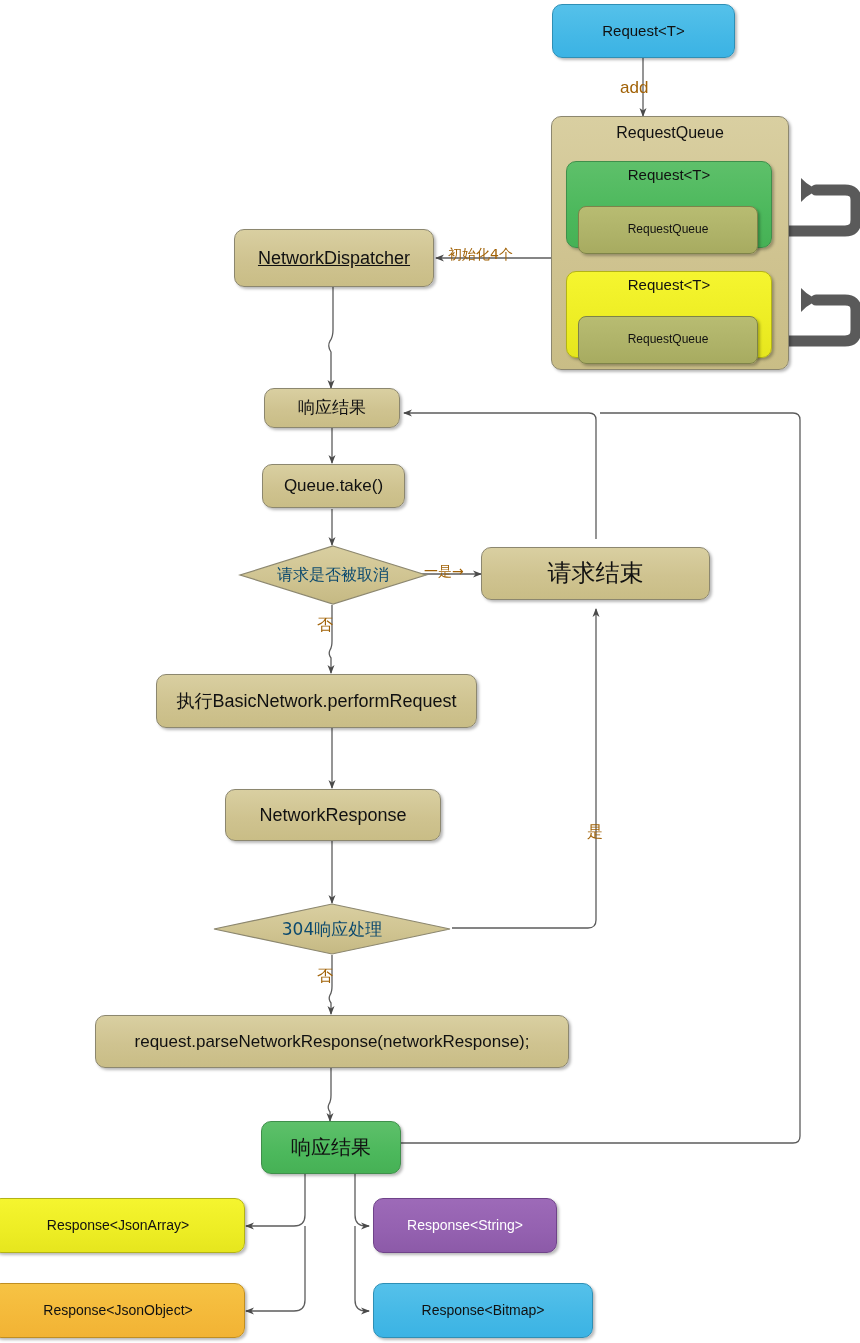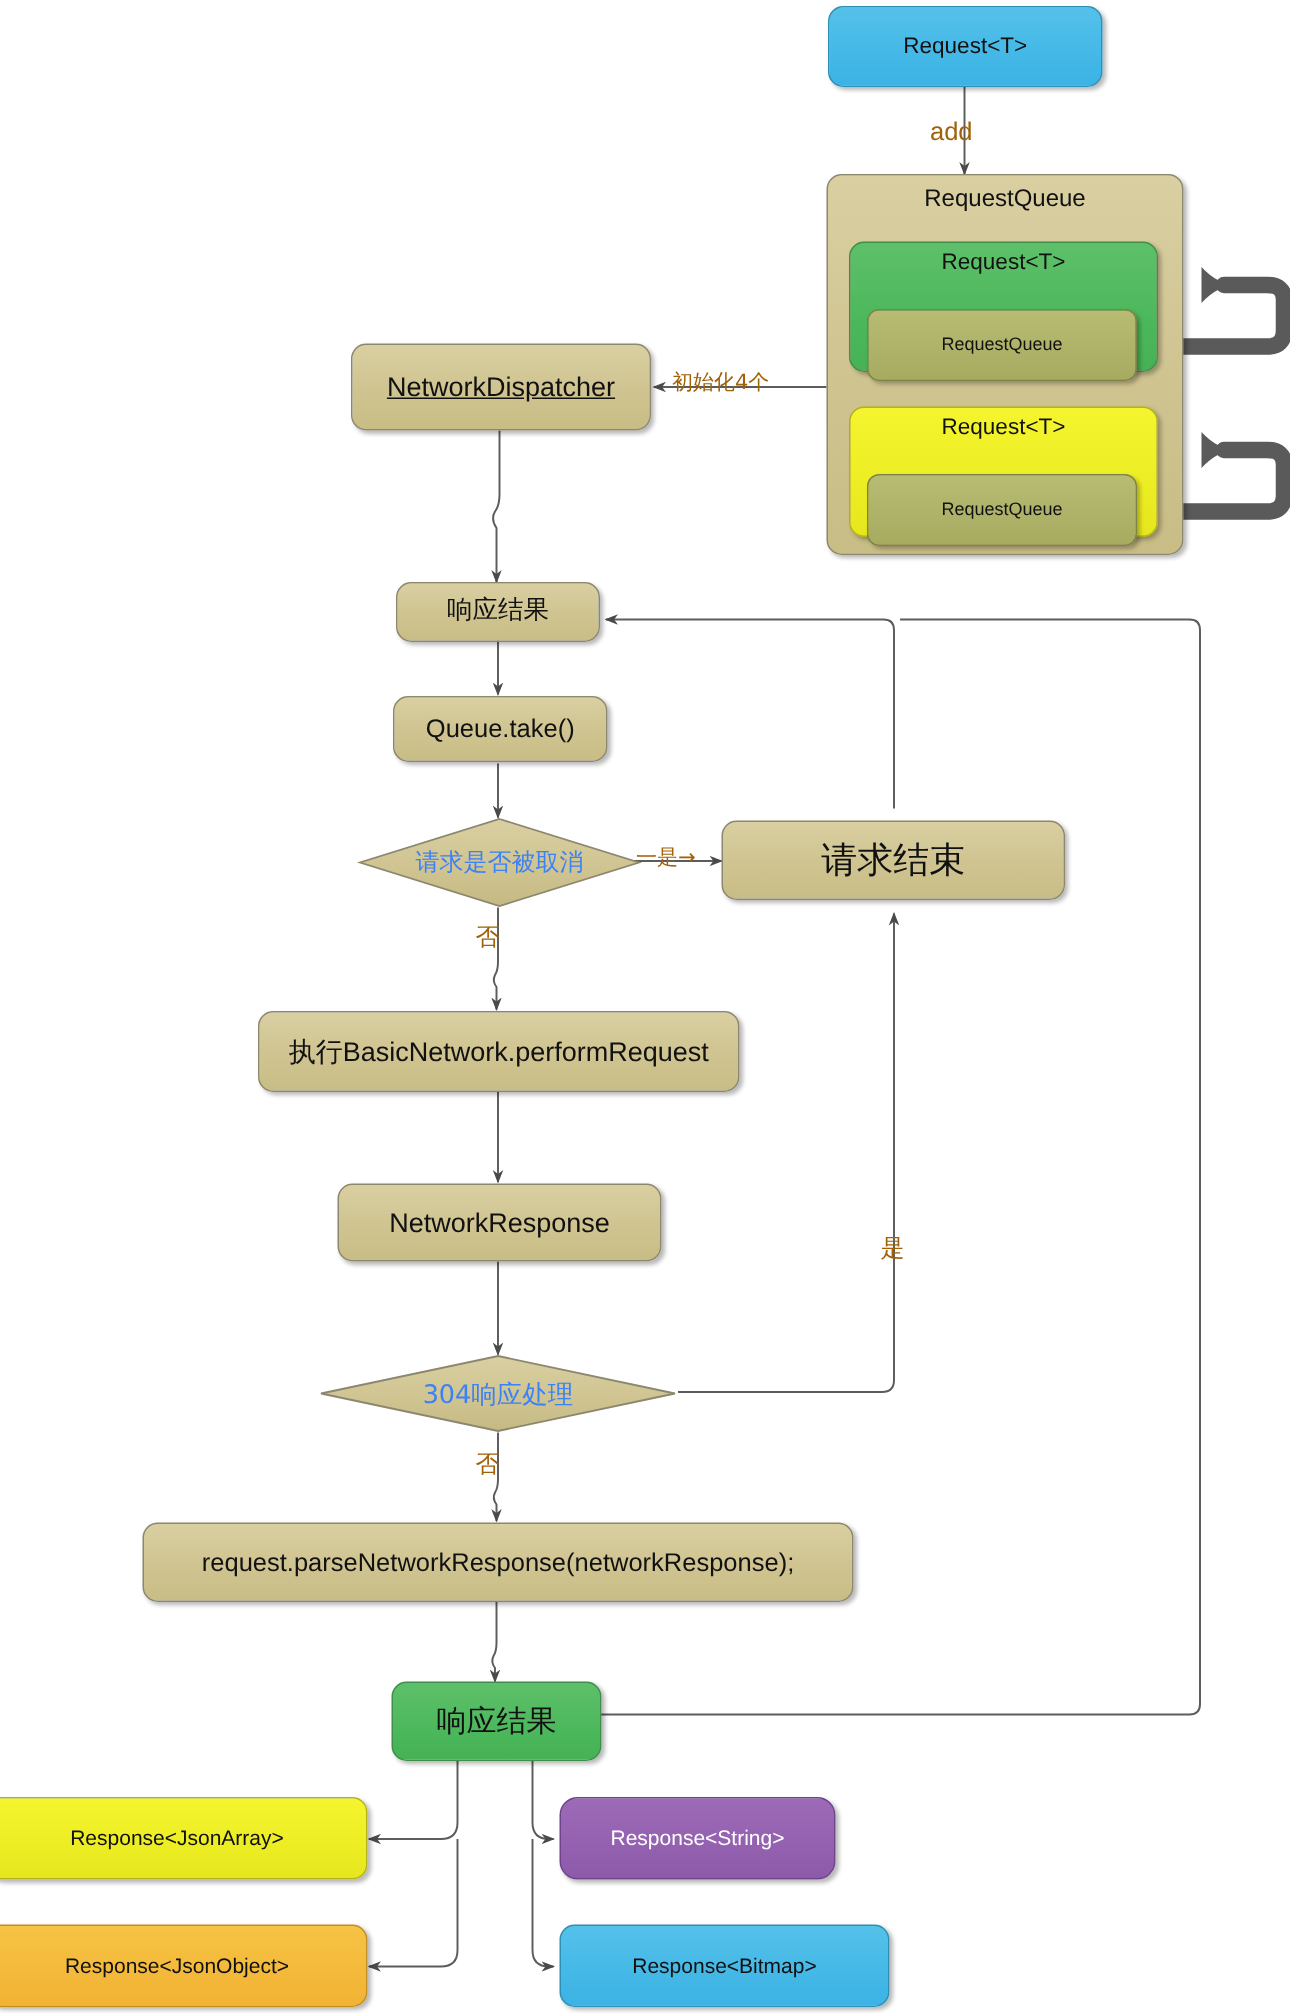"请求是否被取消" .diamond .dlabel { color: #3b82f6 -> #0c4a6e }
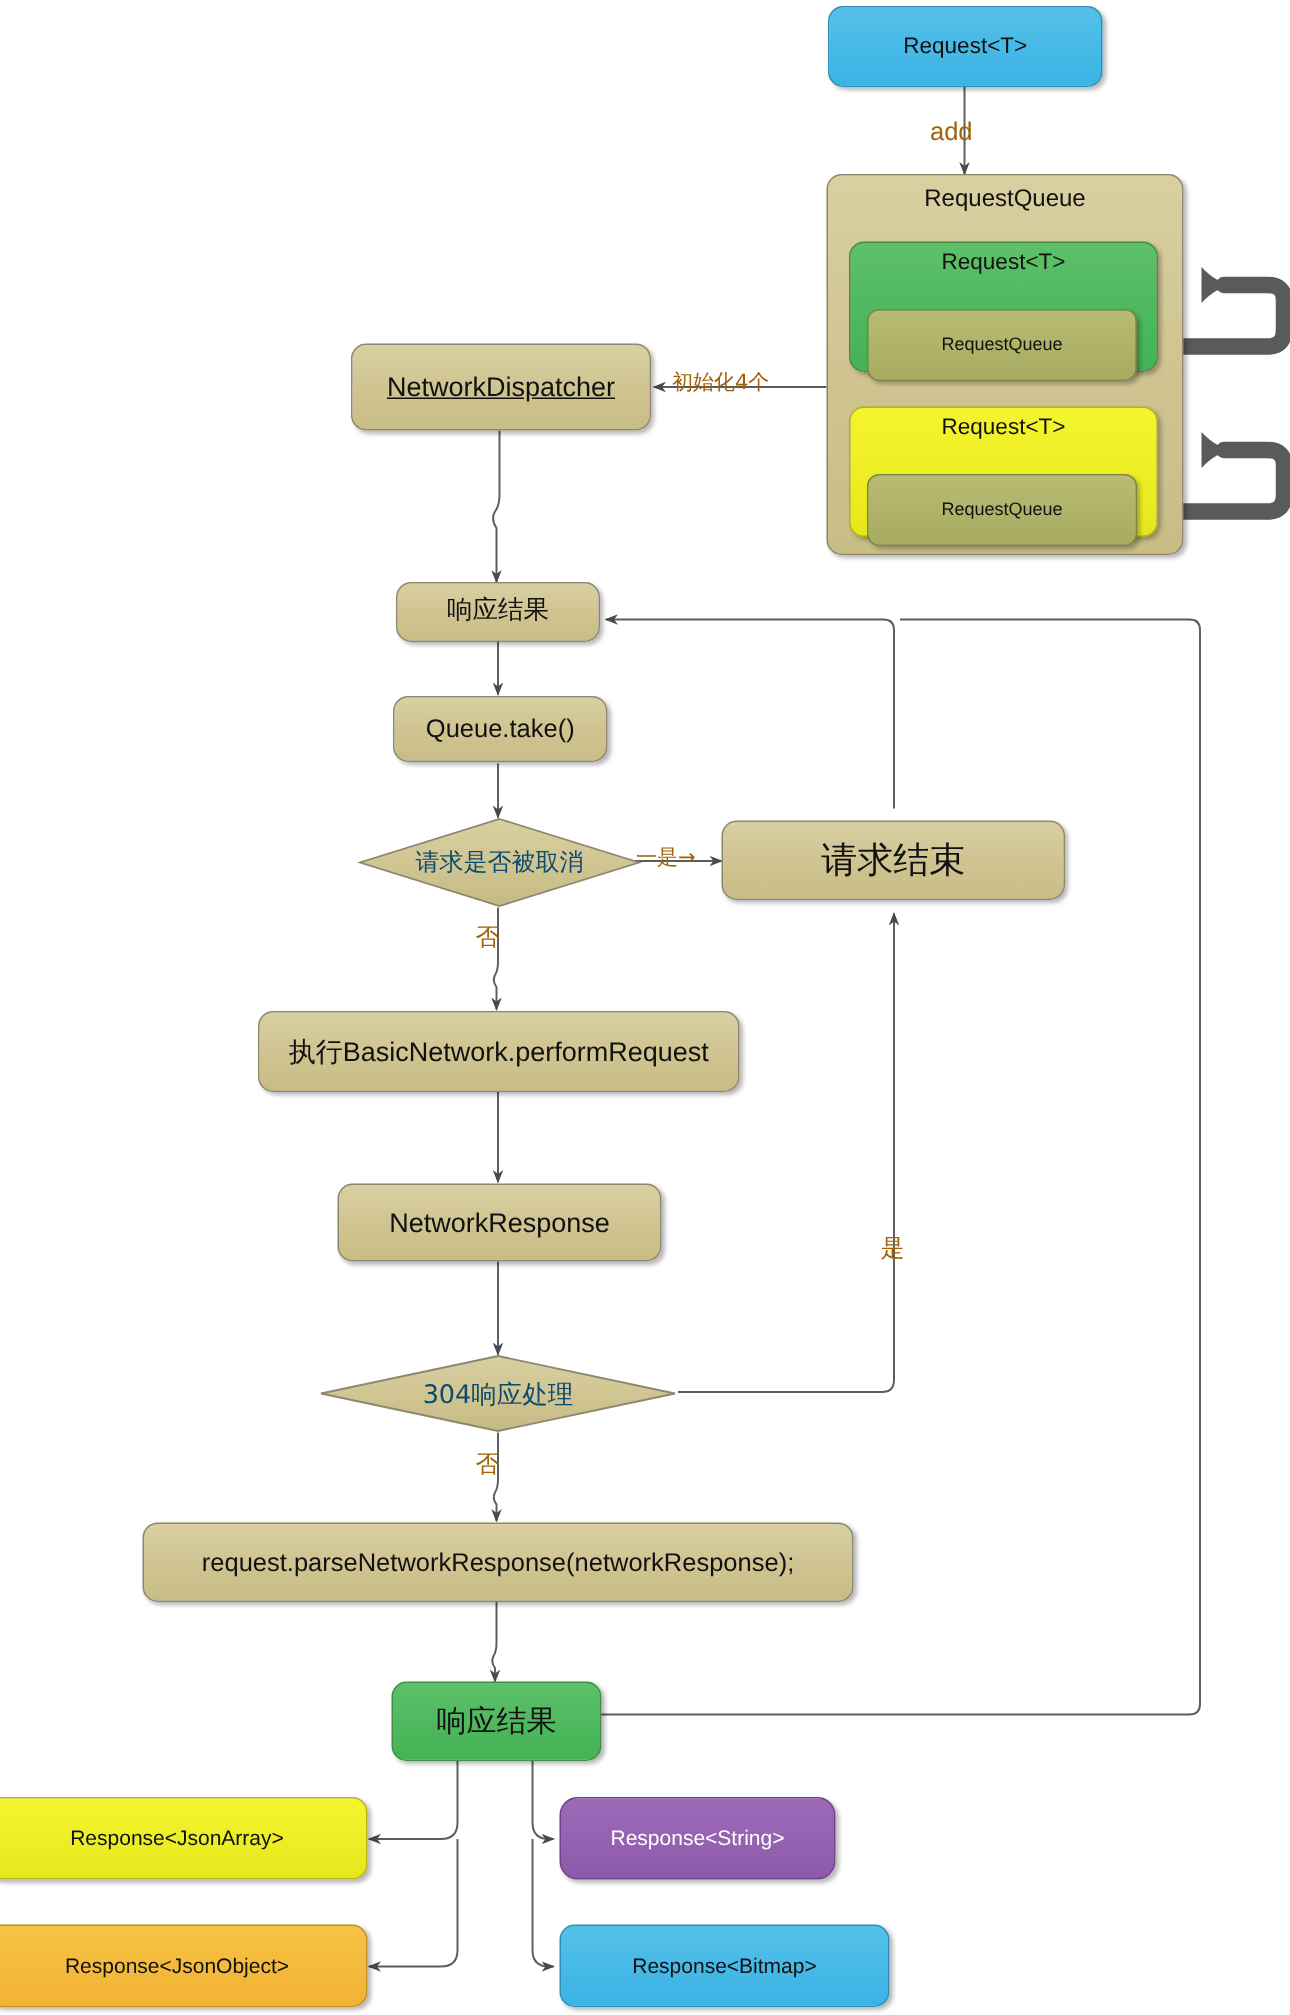"执行BasicNetwork.performRequest" div.node { left: 172px -> 156px }
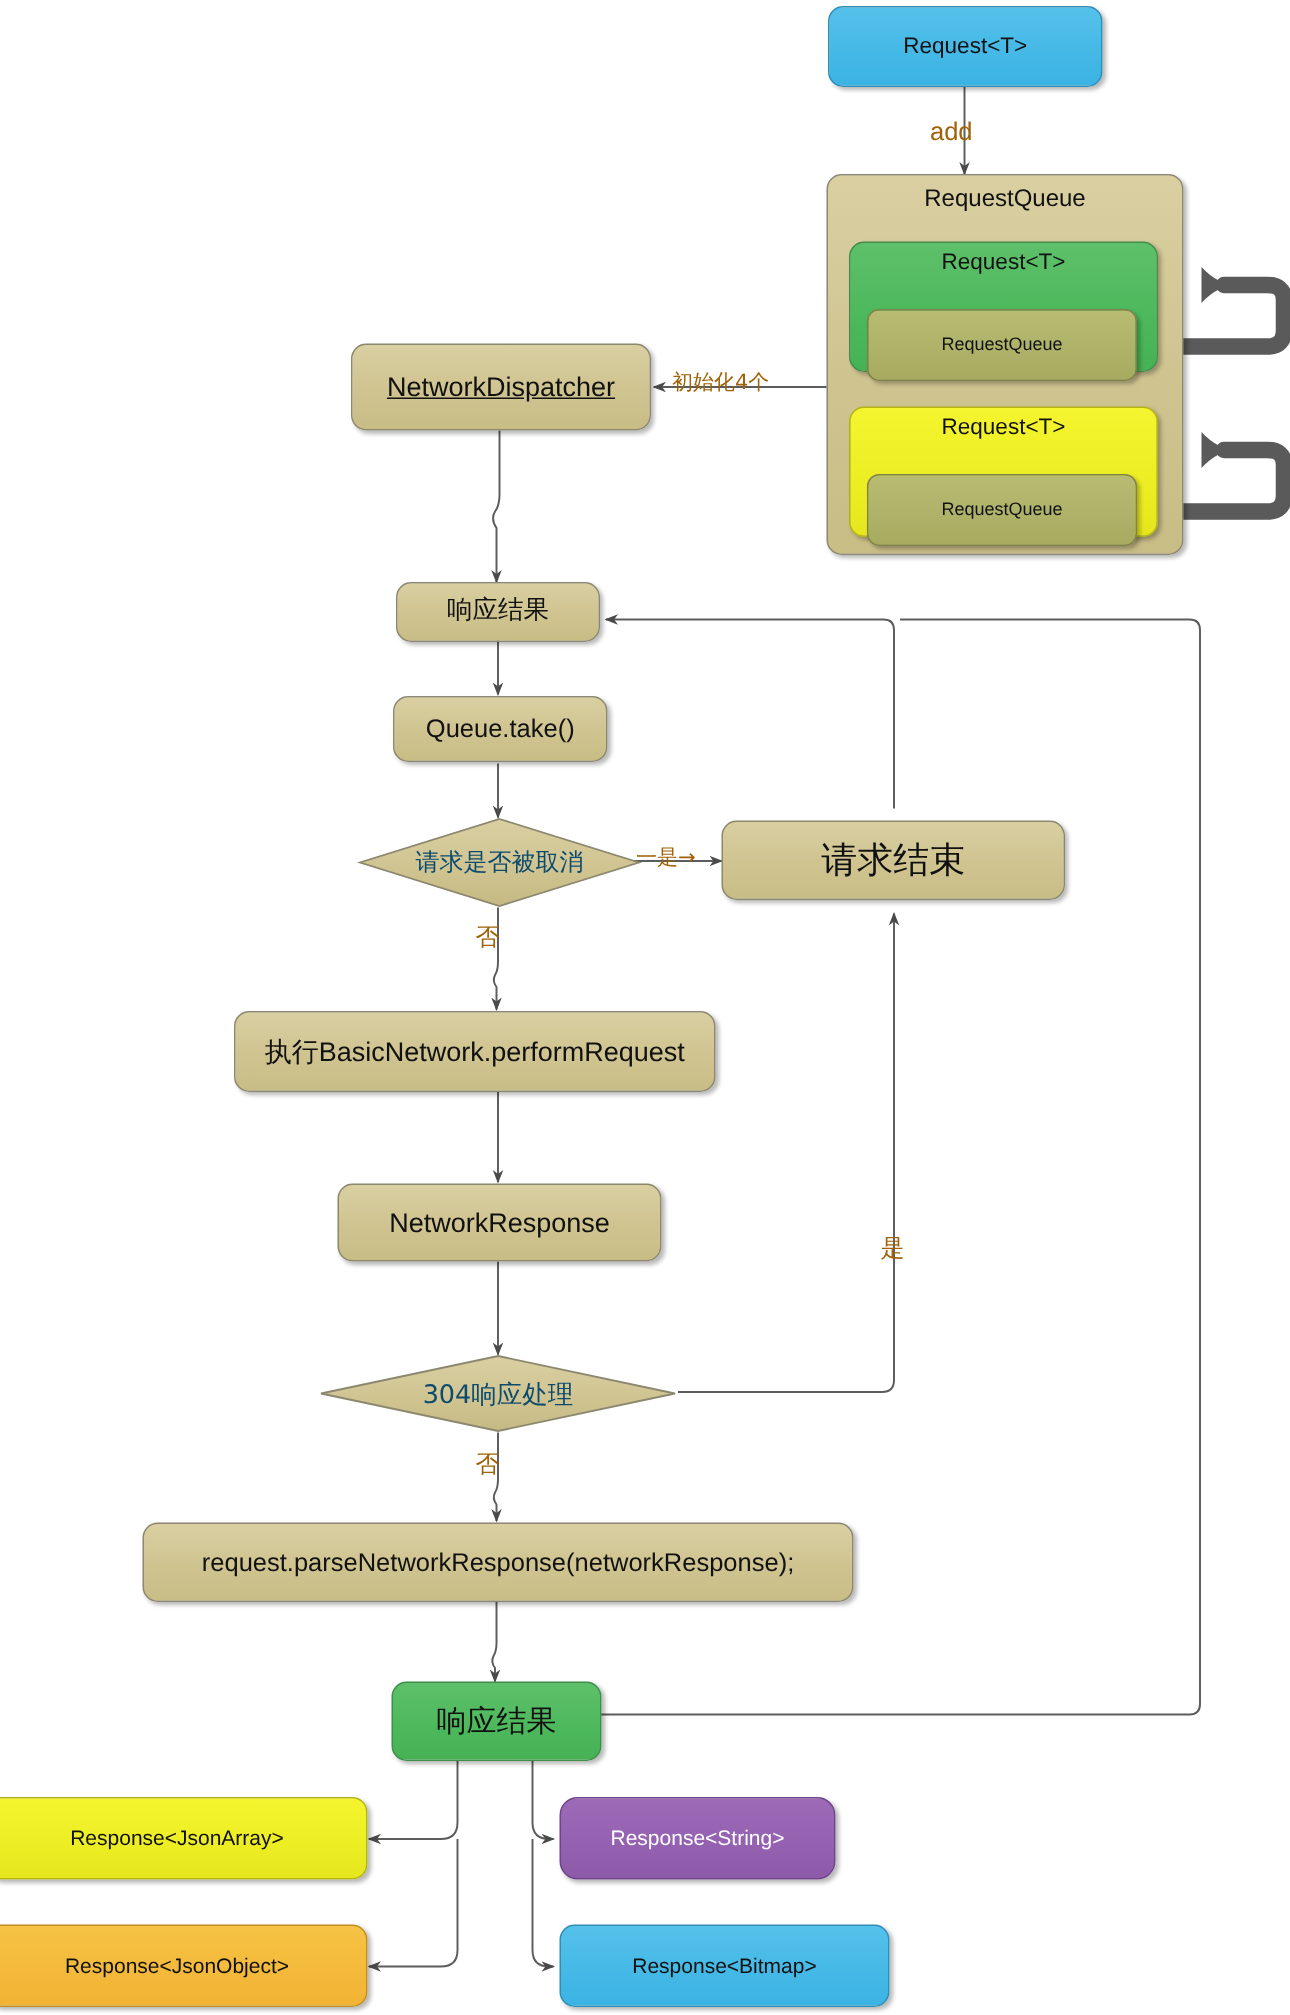"Response<String>" .purple { border-radius: 12px -> none }
